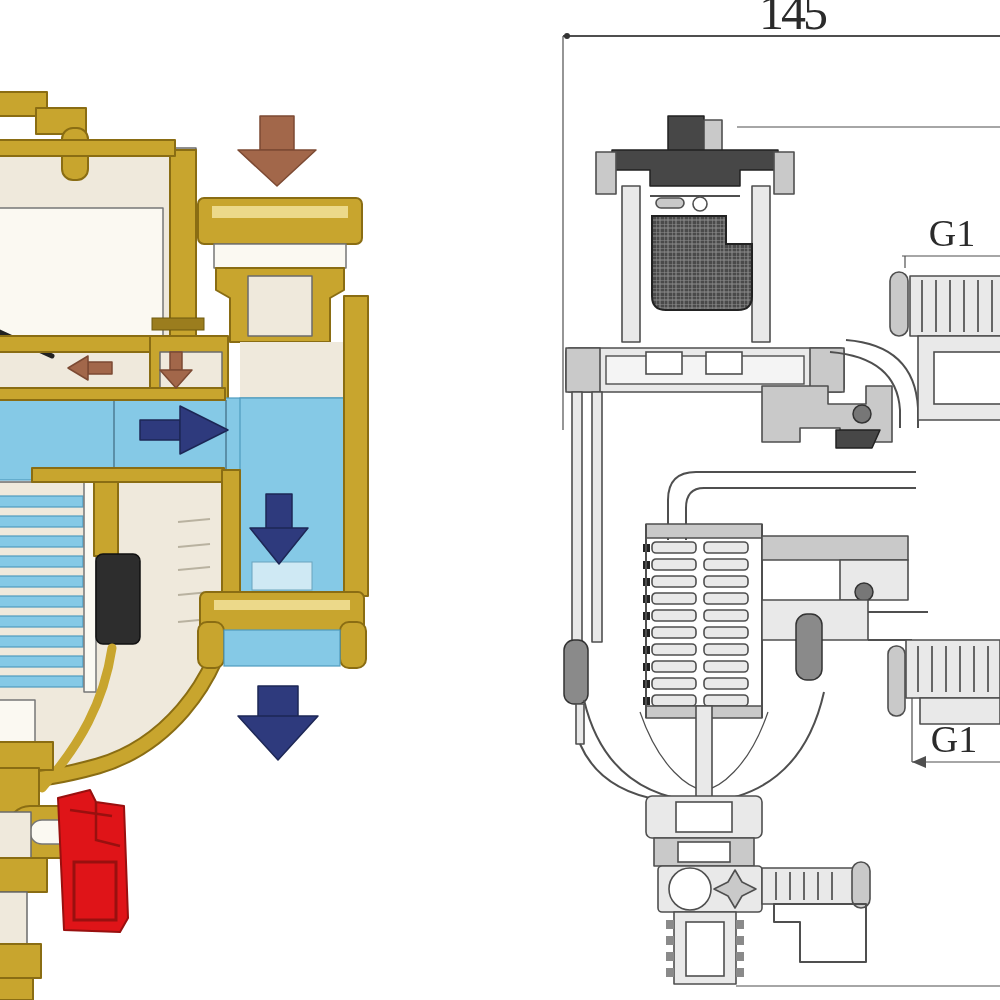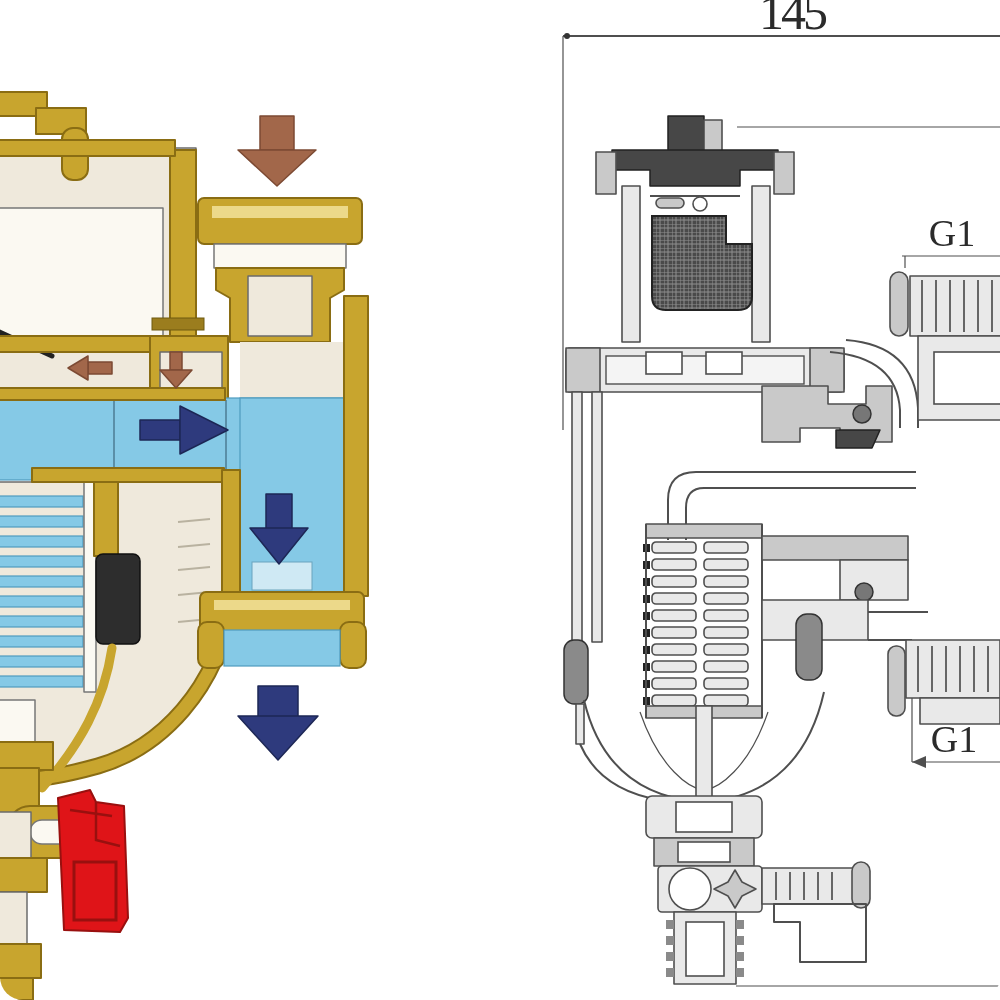"145" .stage { border-radius: 23px -> none }
